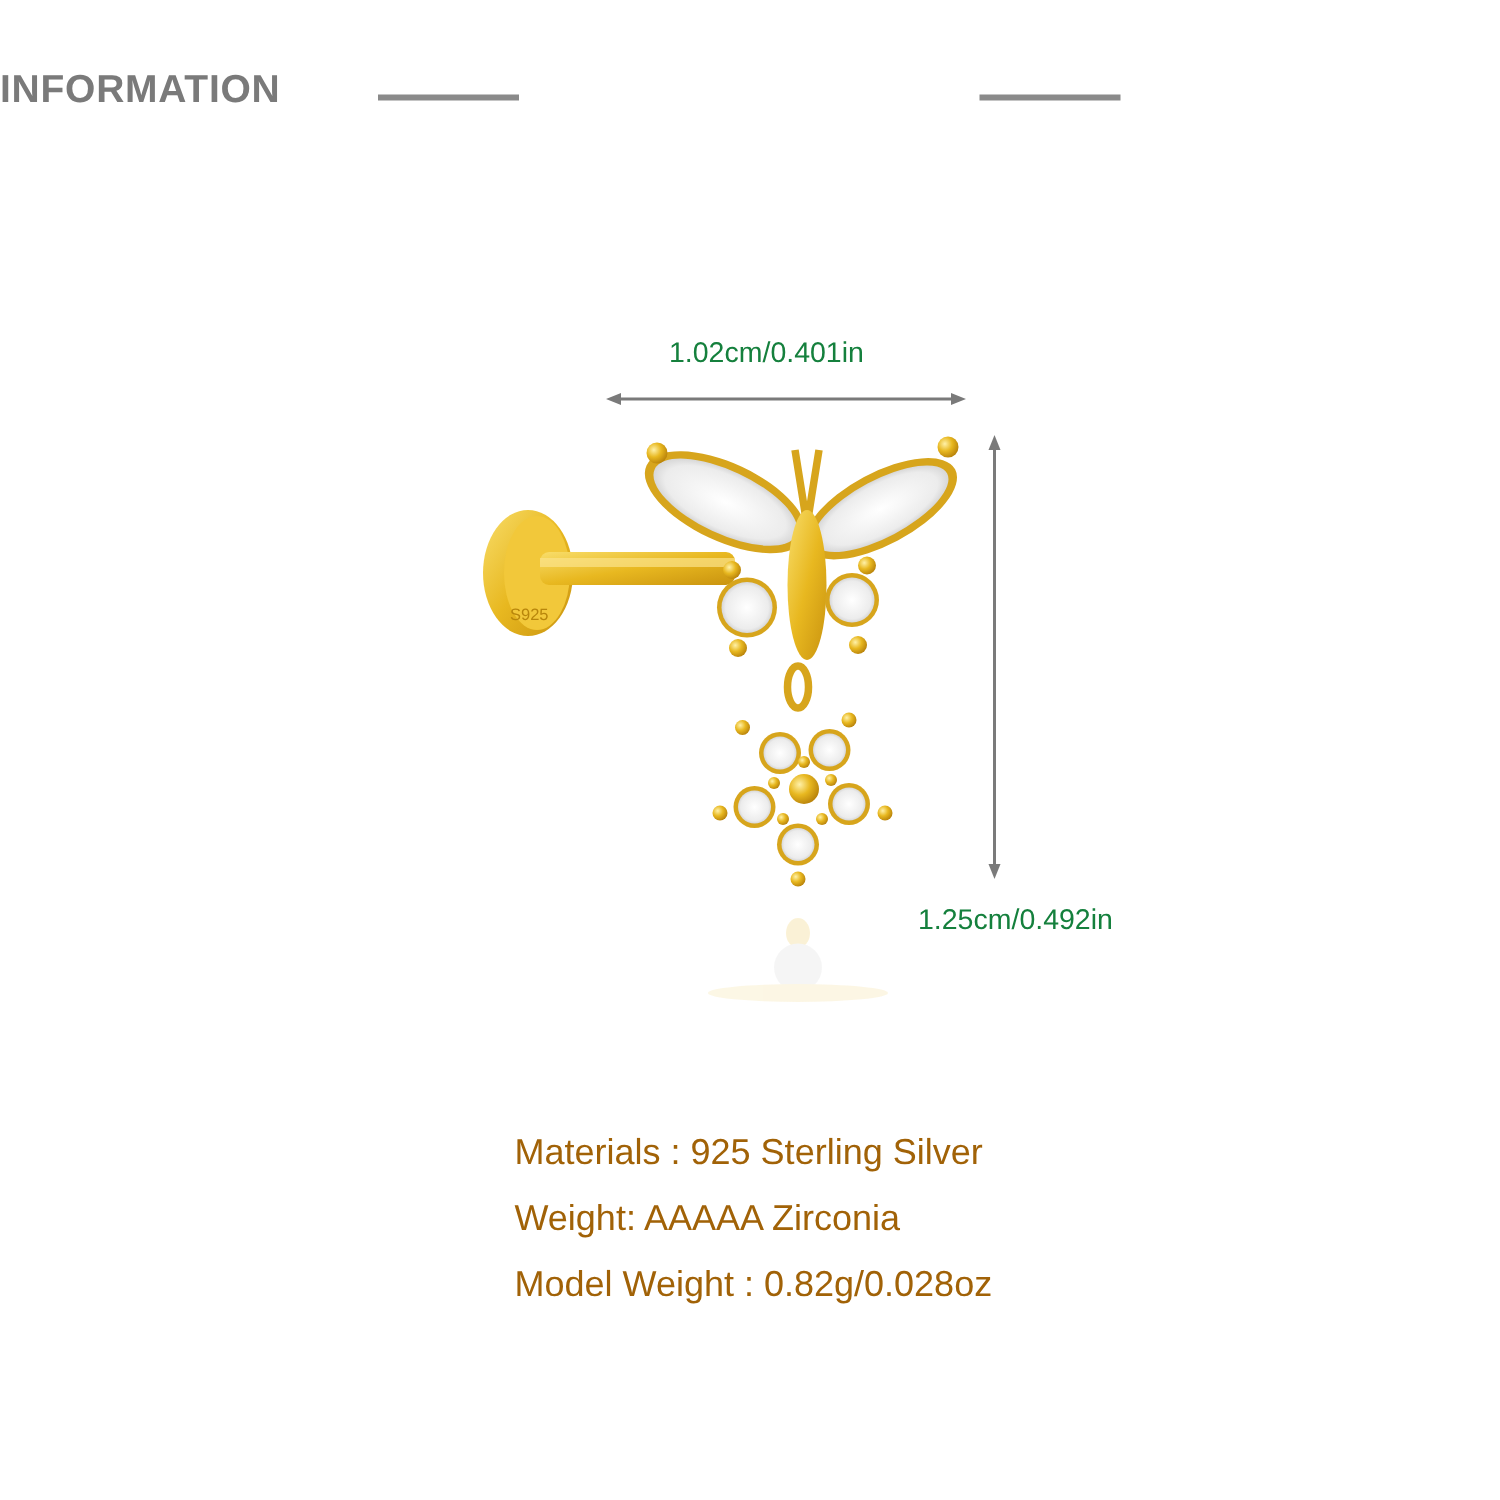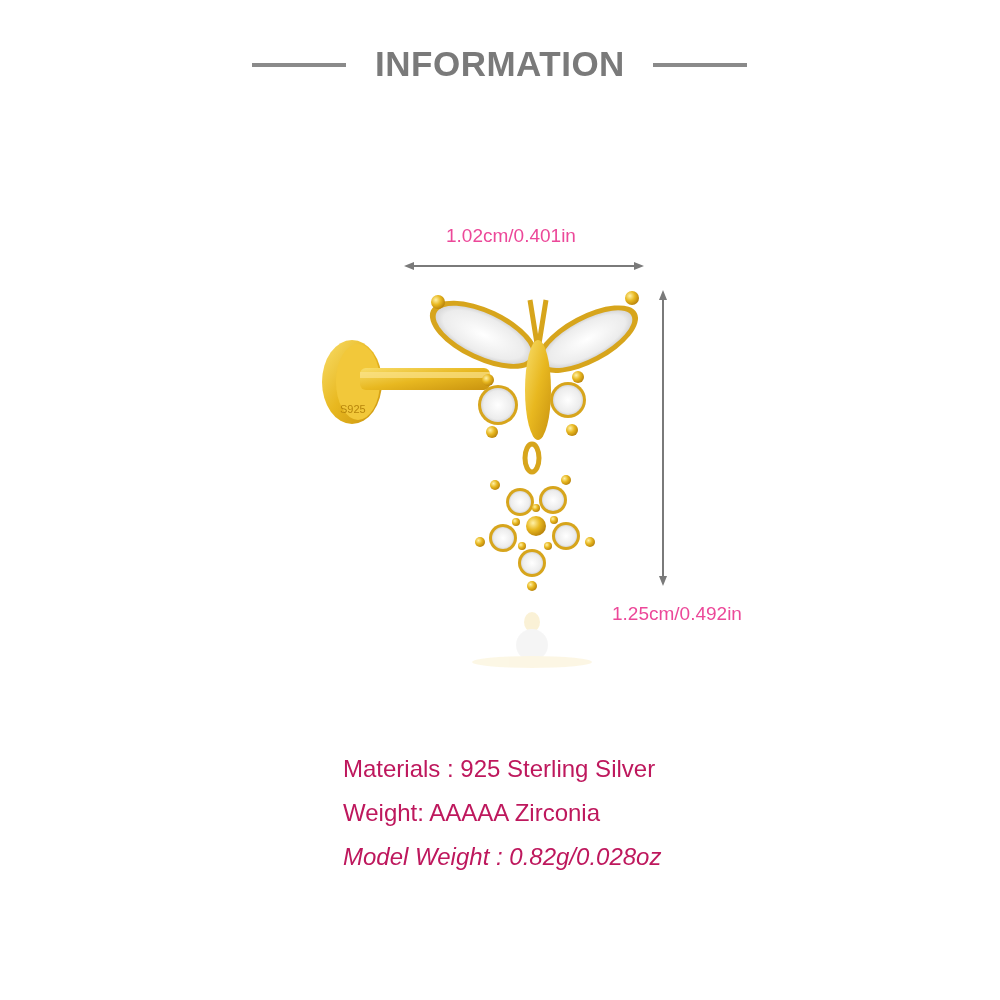"INFORMATION" .header-title { font-size: 35px -> 26px; text-align: center -> left }
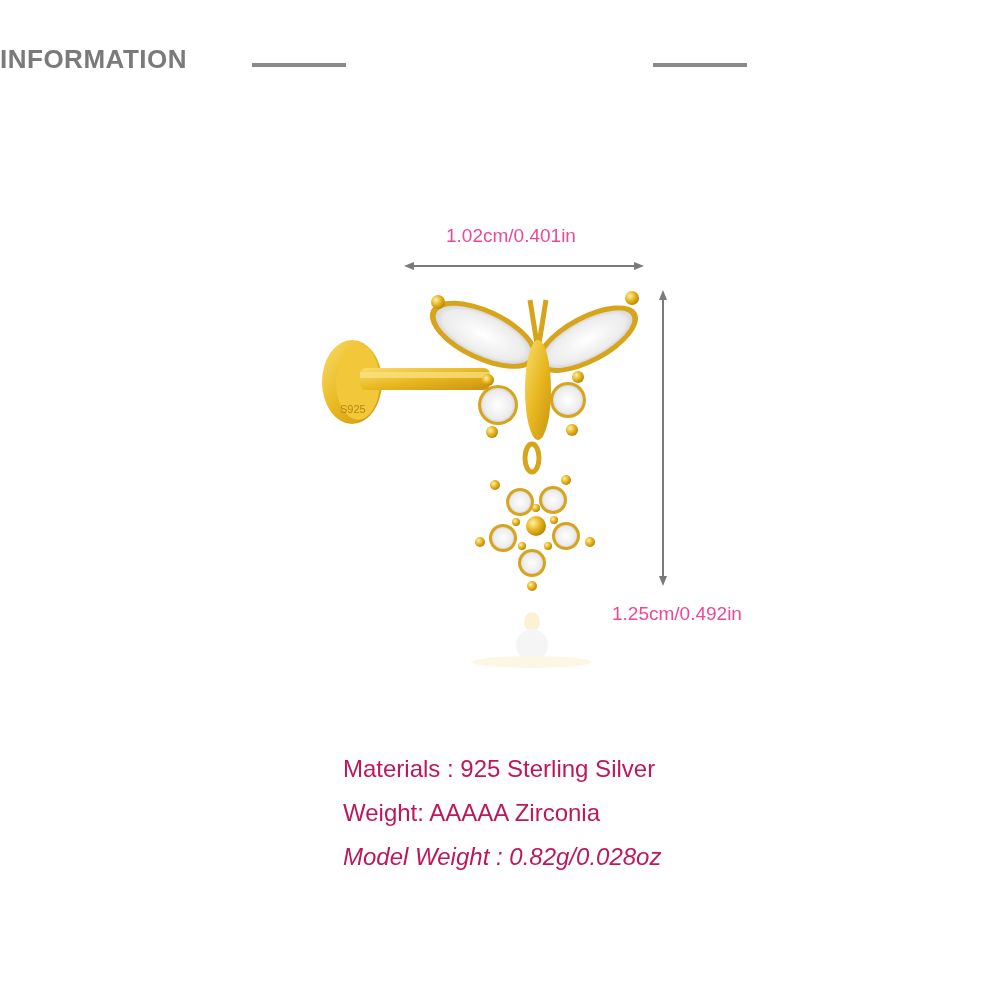"1.02cm/0.401in" .dim-label { color: #ec4899 -> #15803d }
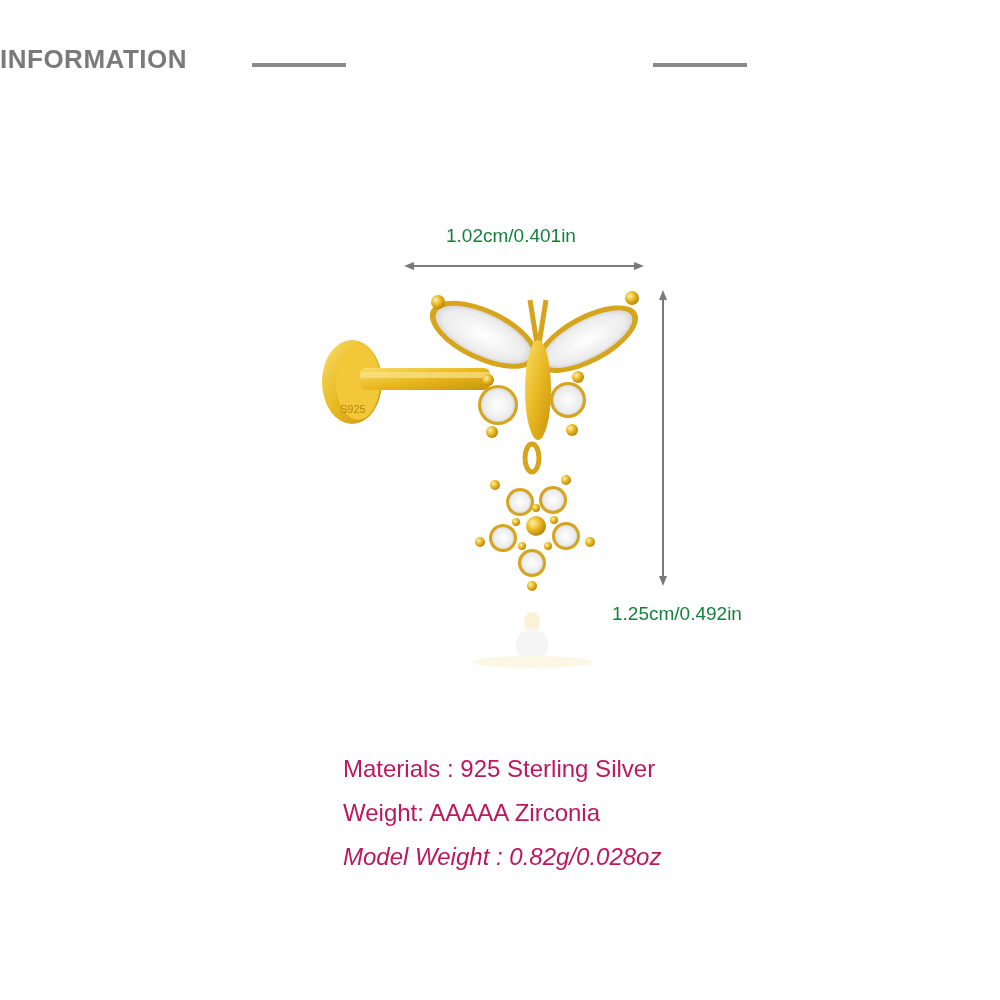"Materials : 925 Sterling Silver" .spec { color: #be185d -> #a16207 }
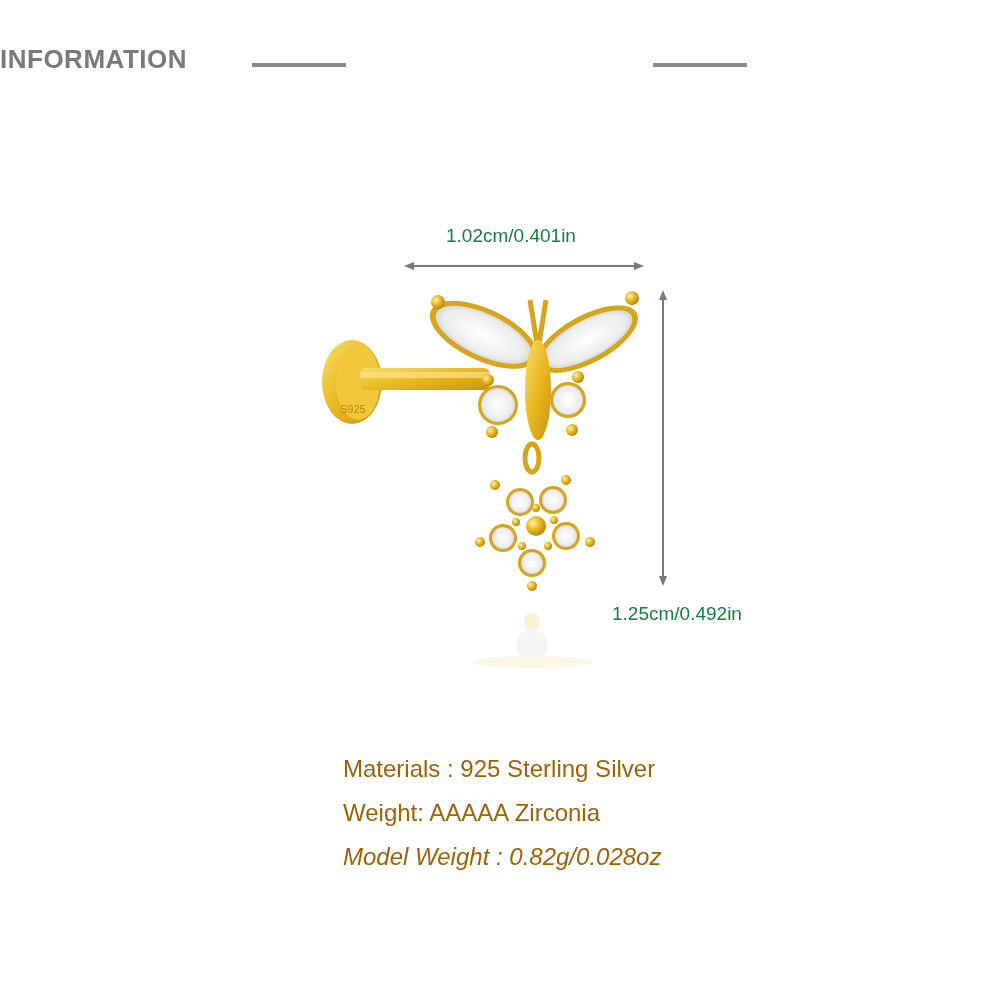"Model Weight : 0.82g/0.028oz" .spec.s2 { font-style: italic -> none }
